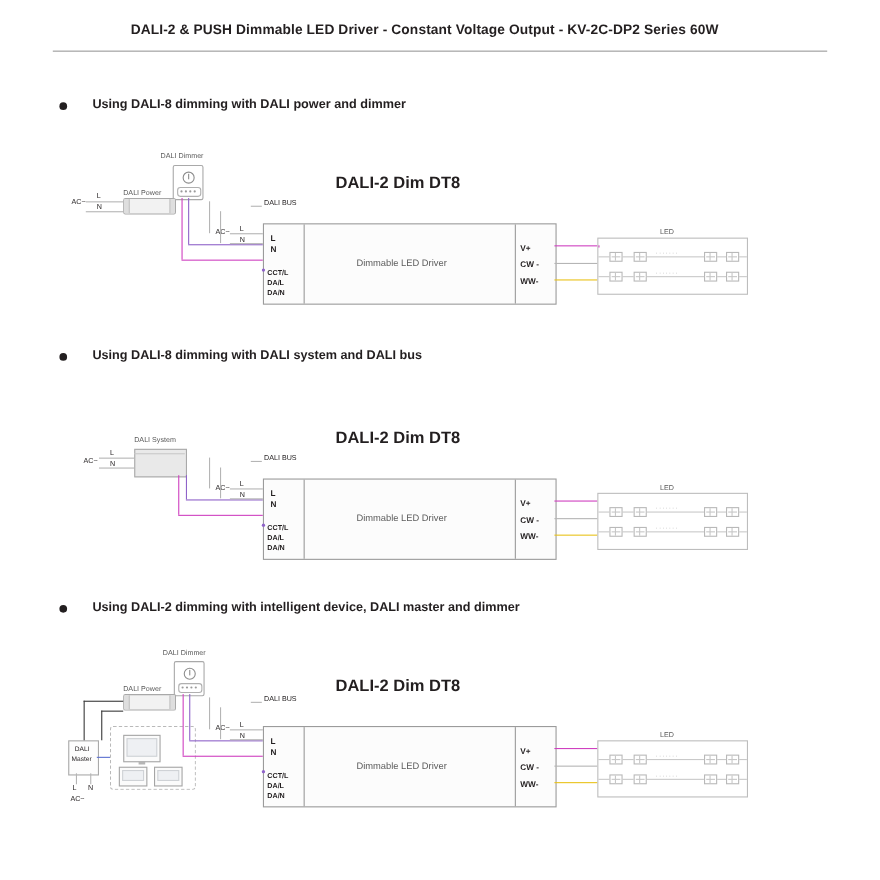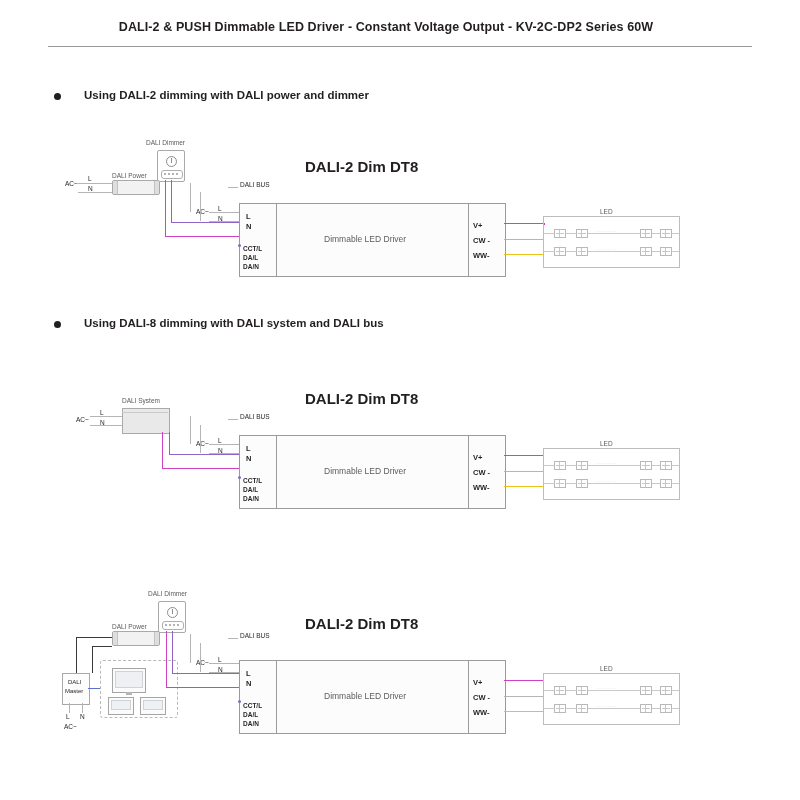"Using DALI-2 dimming with DALI" span { text: DALI-2 -> DALI-8 }
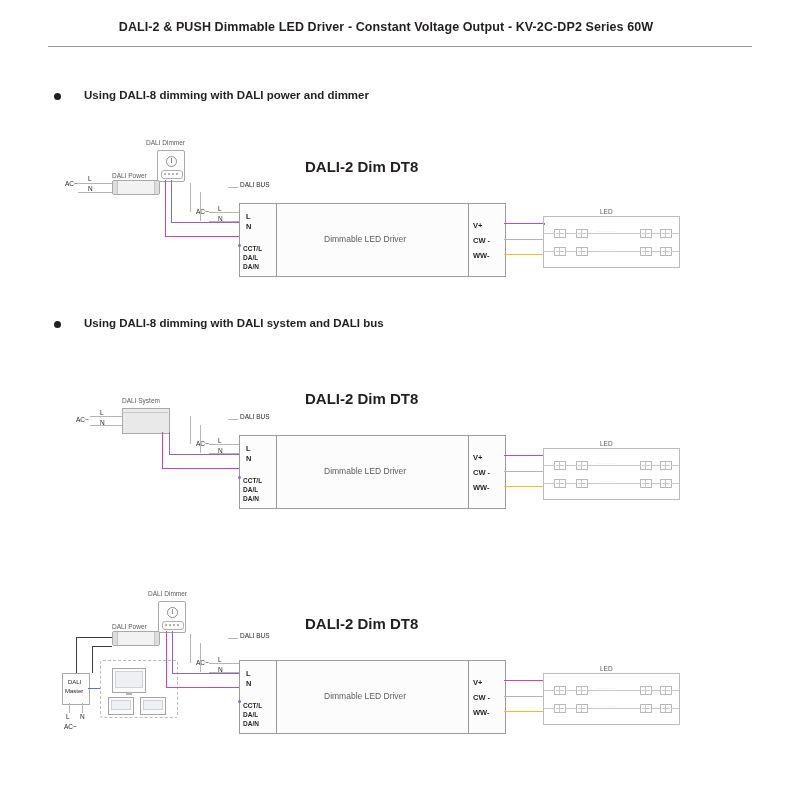"Using DALI-2 dimming with intelligent" div.bullet { html: none -> <div> <span></span> <span>Using DALI-2 dimming with intelligent device, DALI master and dimmer</span> </div> }
